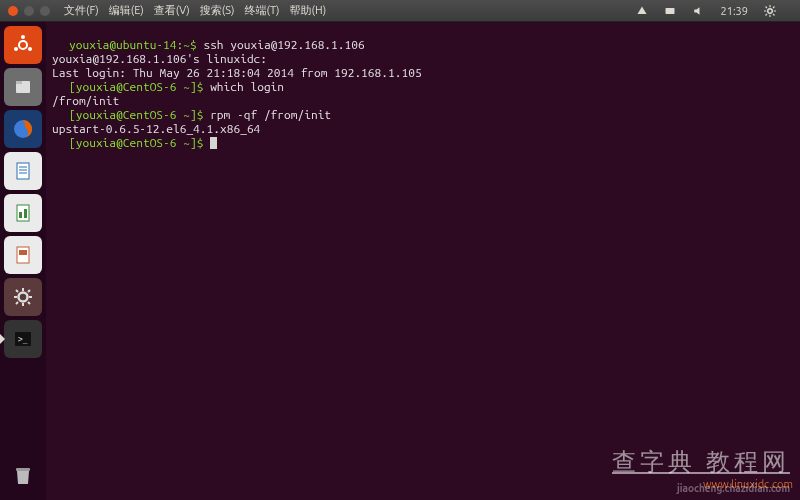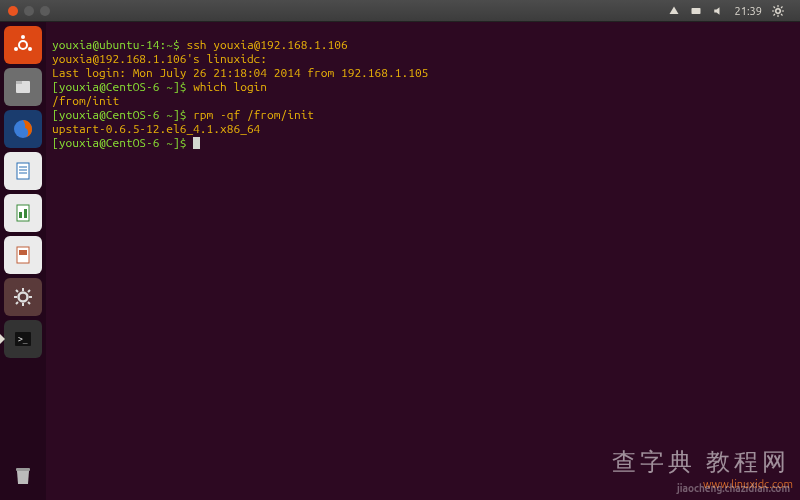"文件(F)" div.menubar { html: none -> <div> <span>文件(F)</span> <span>编辑(E)</span> <span>查看(V)</span> <span>搜索(S)</span> <span>终端(T)</span> <span>帮助(H)</span> </div> }
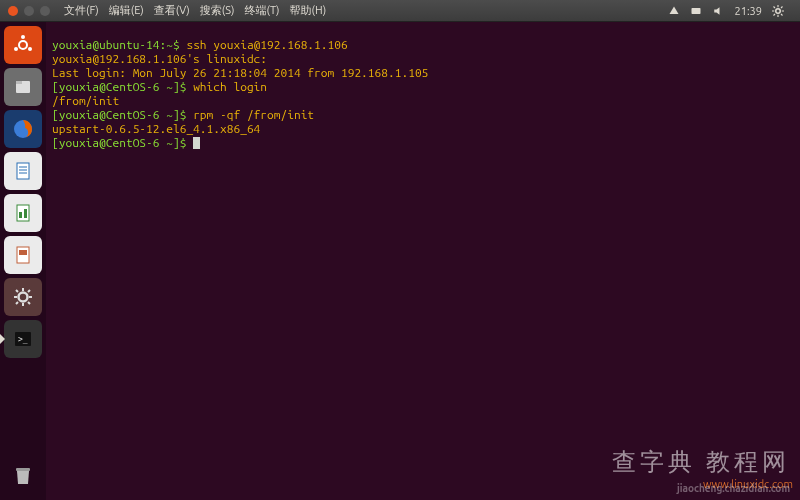"21:39" .tray { gap: 10px -> 16px; padding-right: 16px -> 24px }
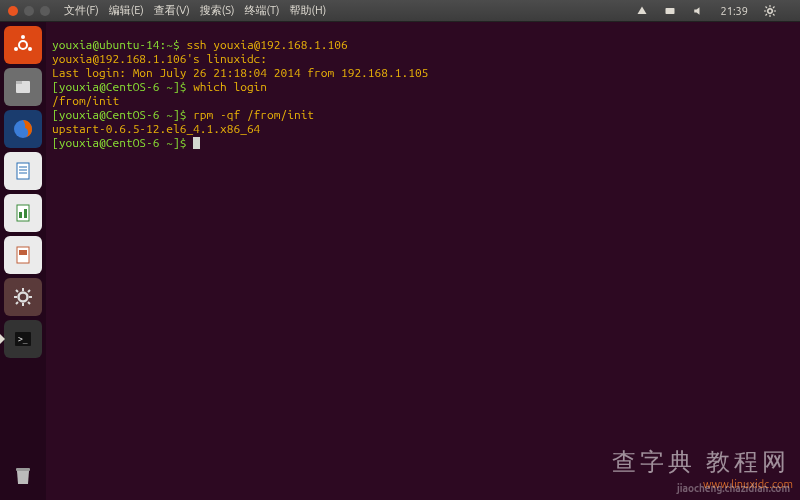"youxia@ubuntu-14:~$" .prompt-user { margin-left: none -> 17px }
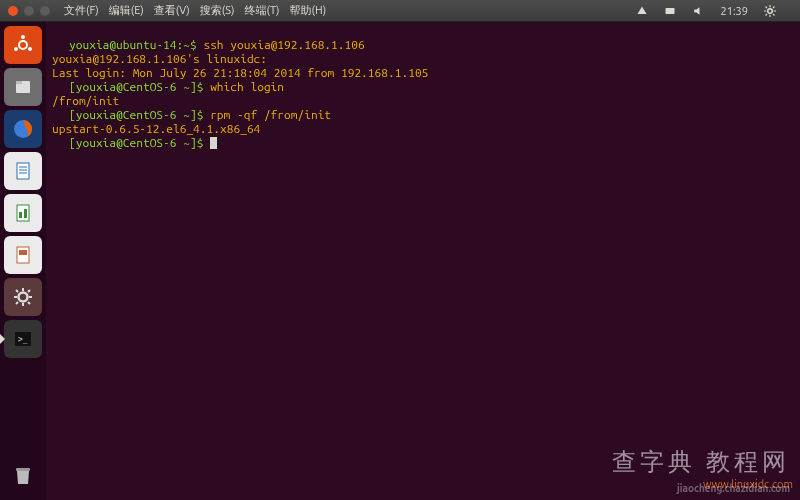"ssh youxia@192.168.1.106" .out { color: #eab308 -> #e5e5e5 }
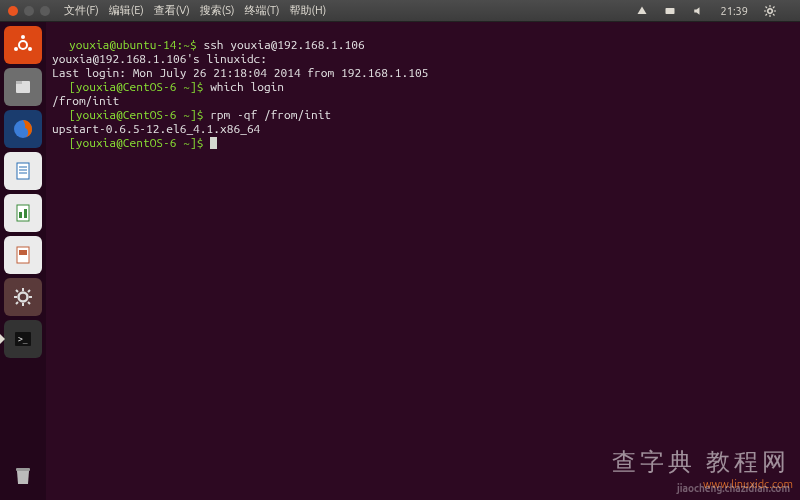"Last login: Mon July 26" span.out { text: Mon July -> Thu May }
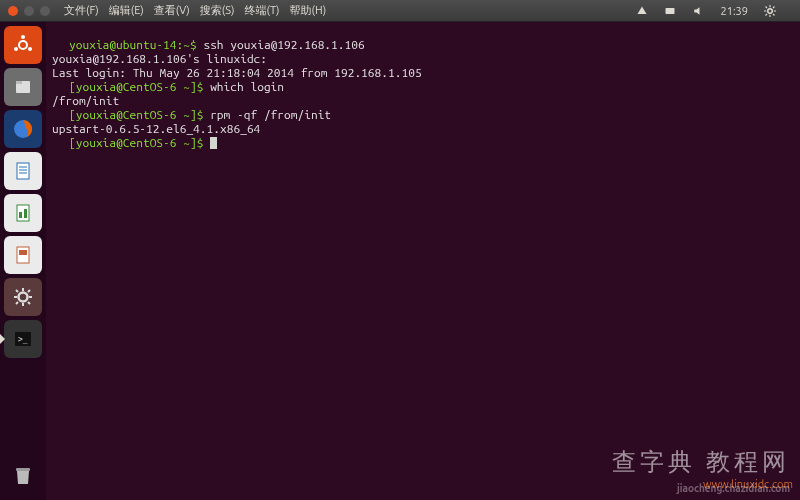"查字典 教程网" .watermark { text-decoration: none -> underline }
